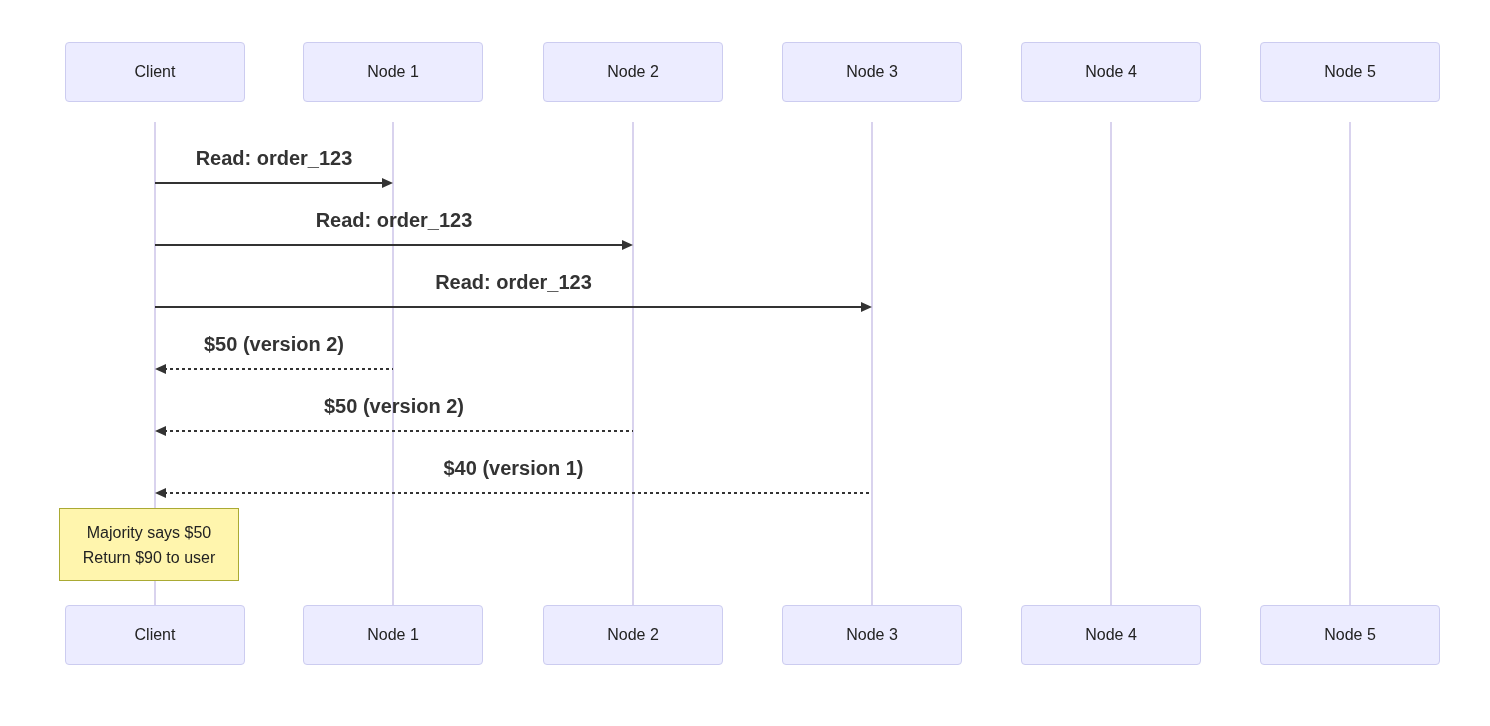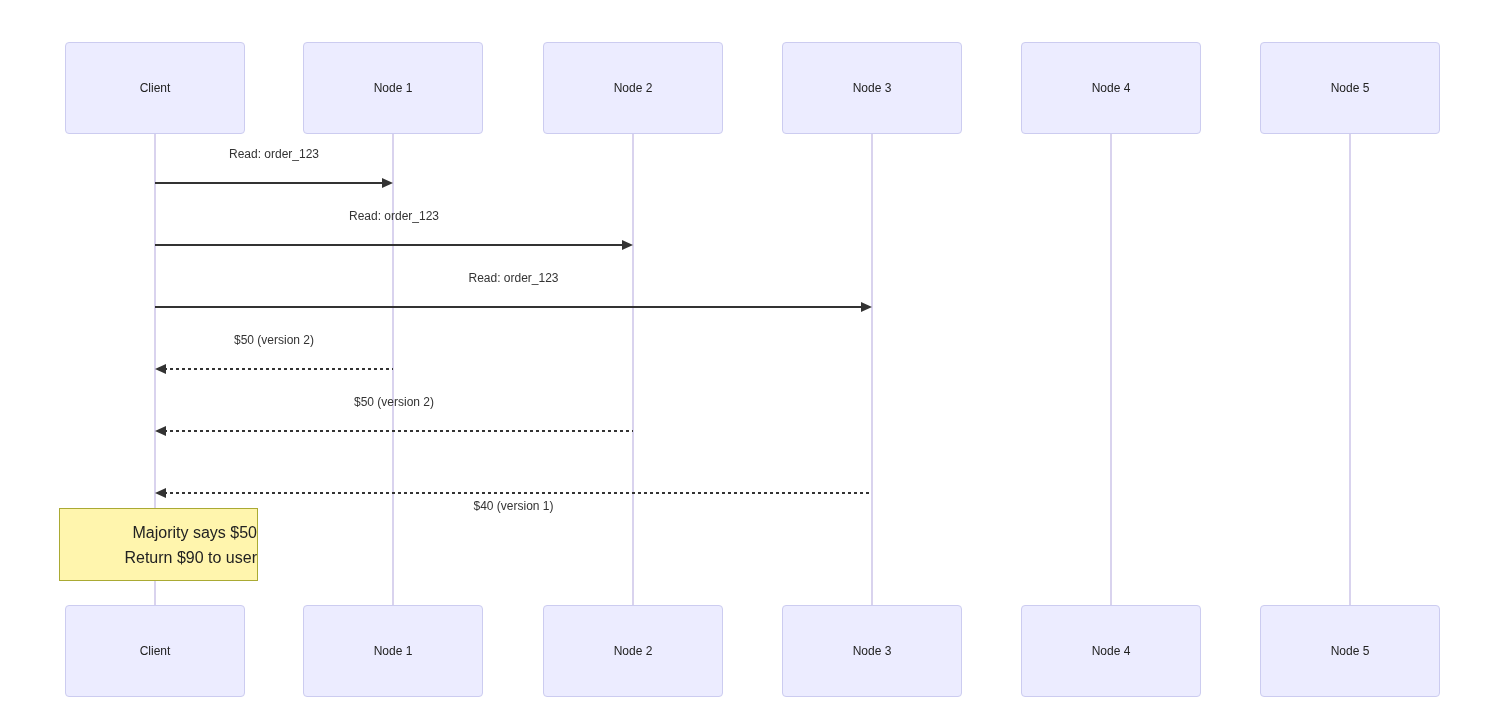"Client" .actor-box { font-size: 12px -> 16px; height: 92px -> 60px }
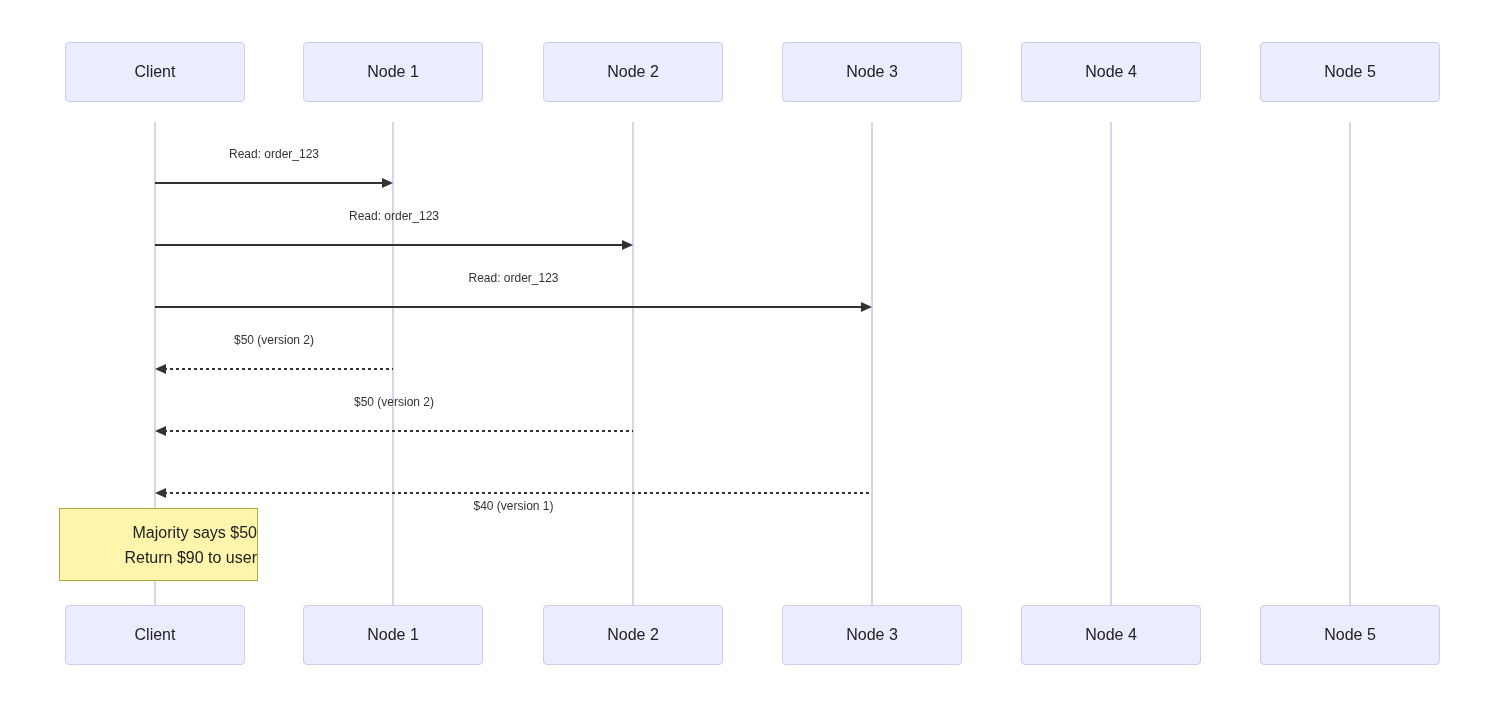"Read: order_123" .msg-label { font-size: 12px -> 20px; font-weight: none -> bold }
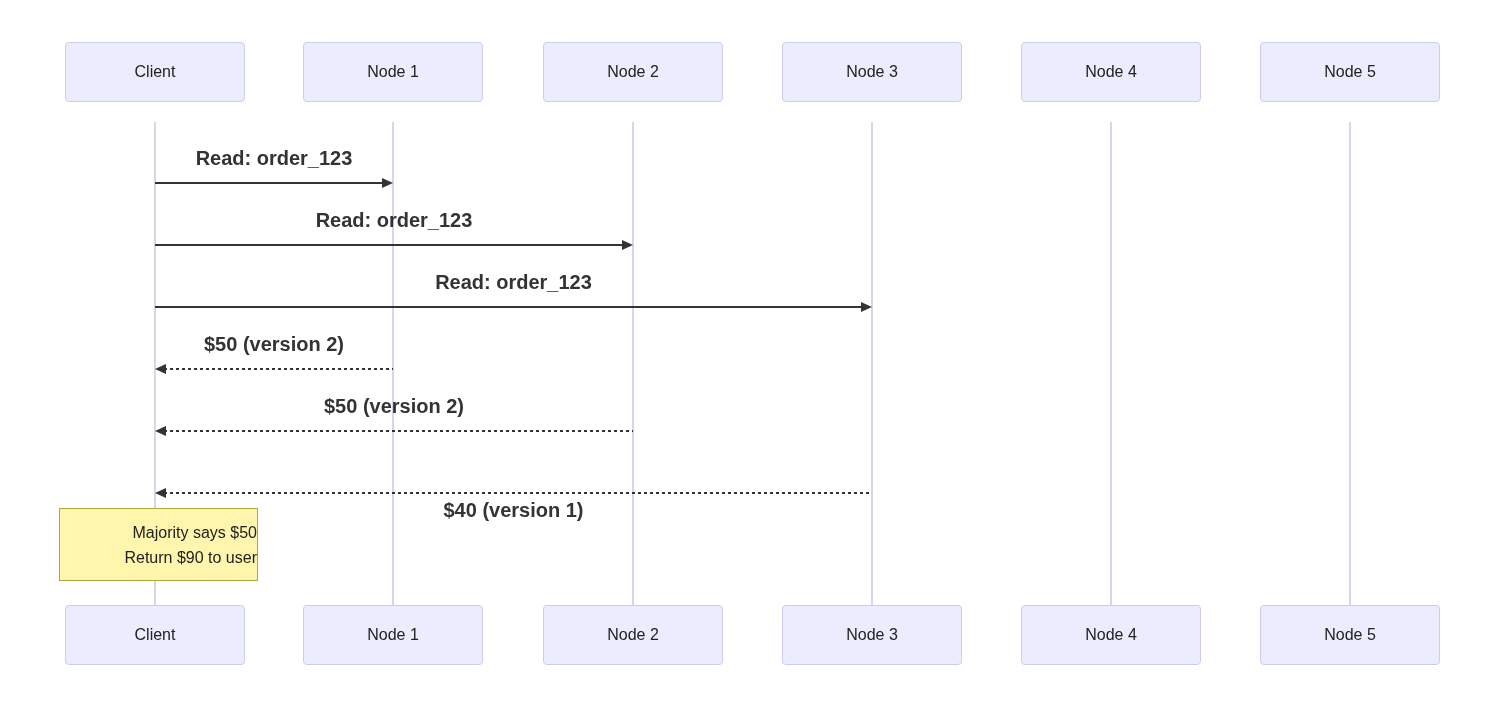"$40 (version 1)" div.msg-label { margin-top: 42px -> none }
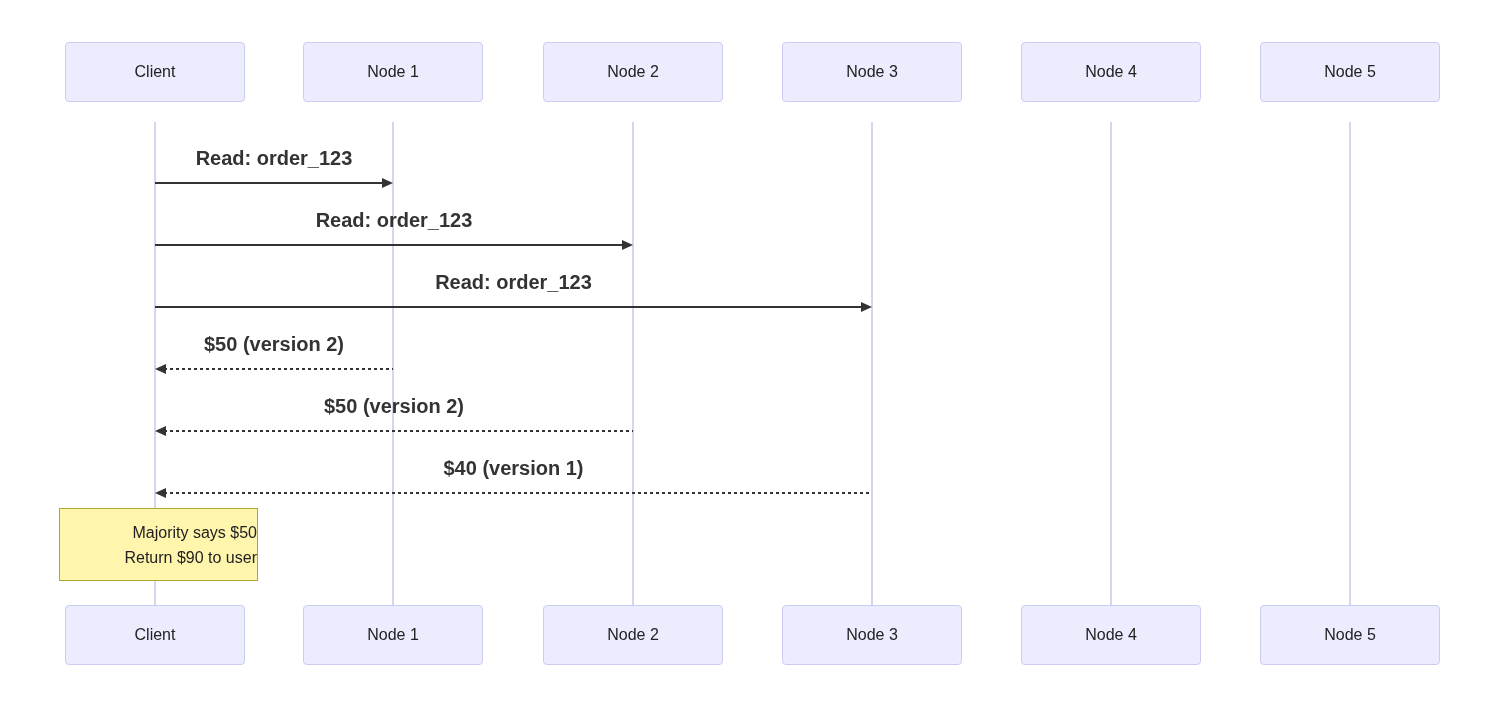"Majority says $50" .note { align-items: flex-end -> center; width: 199px -> 180px }
